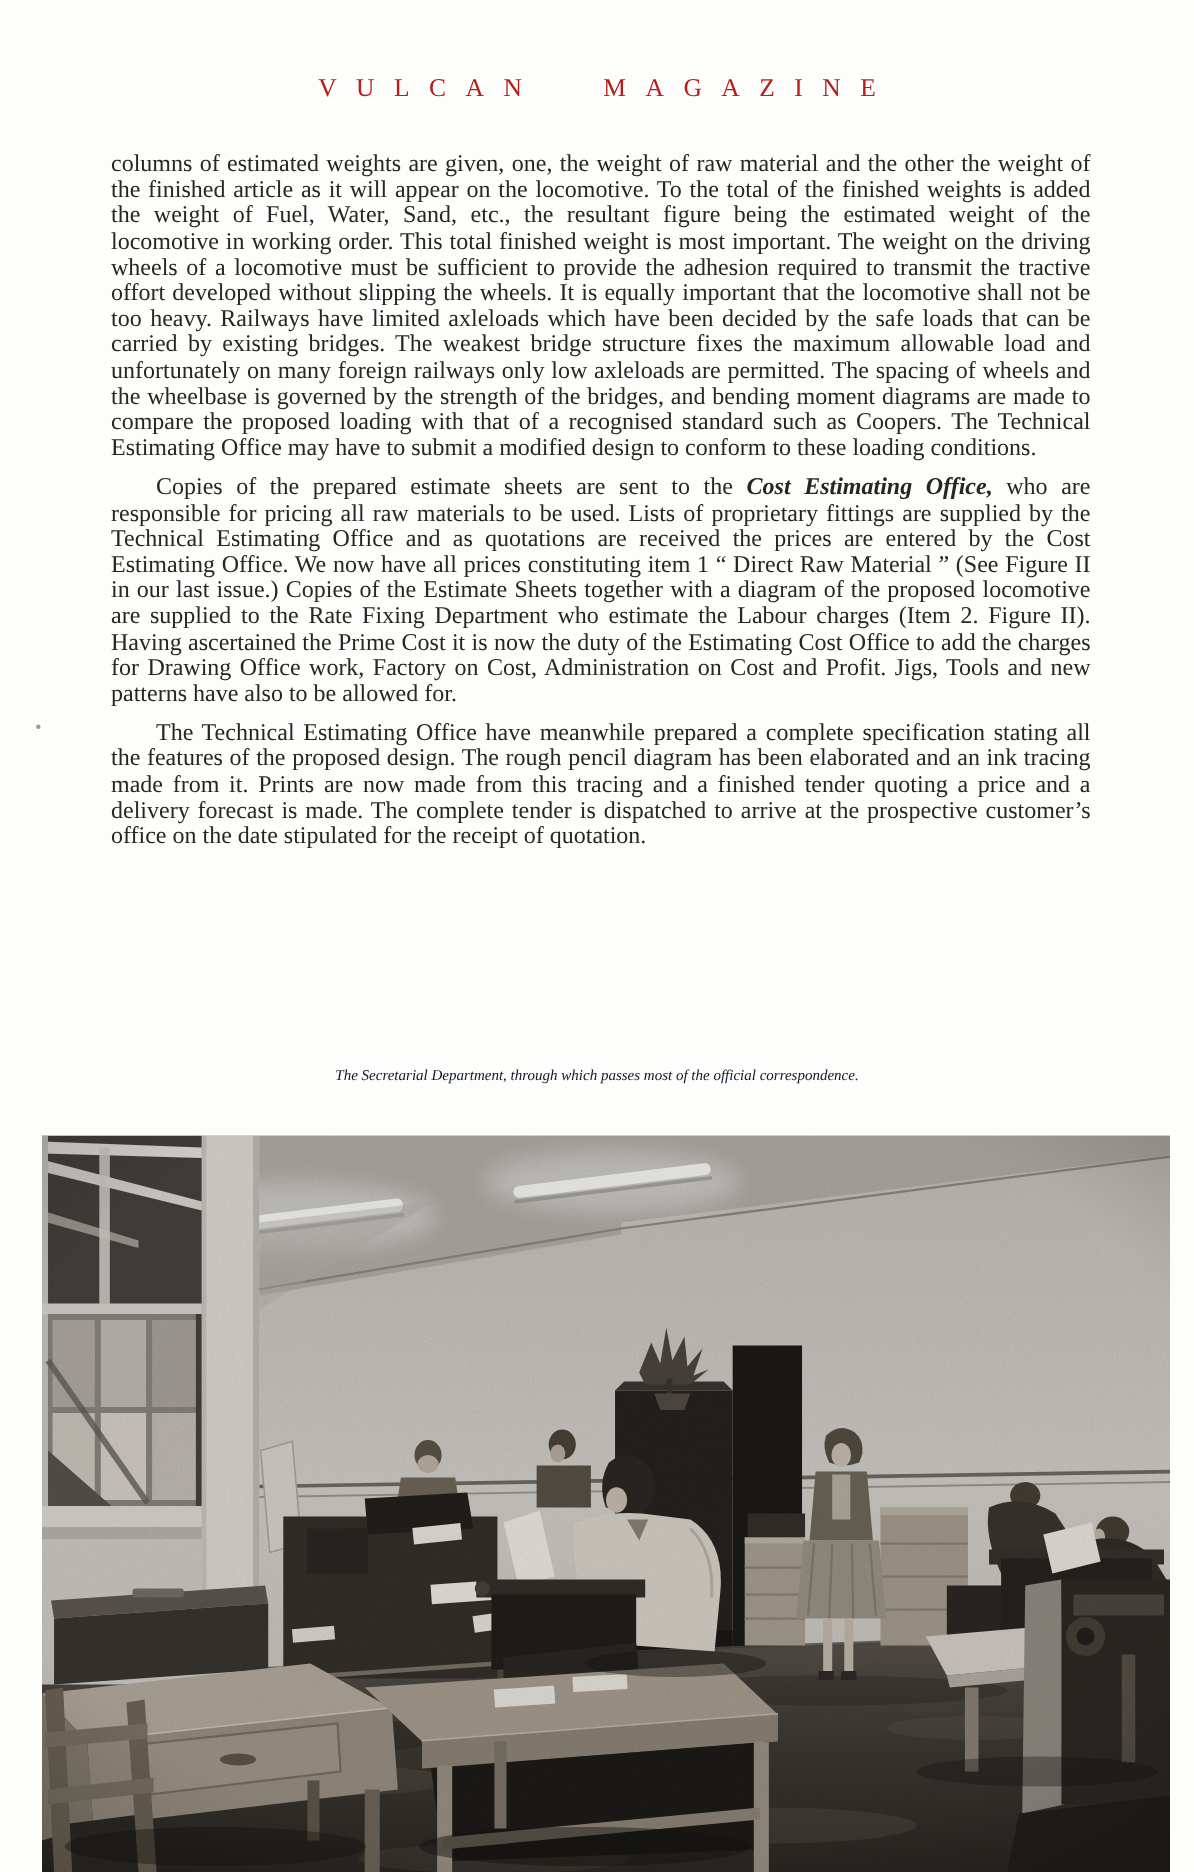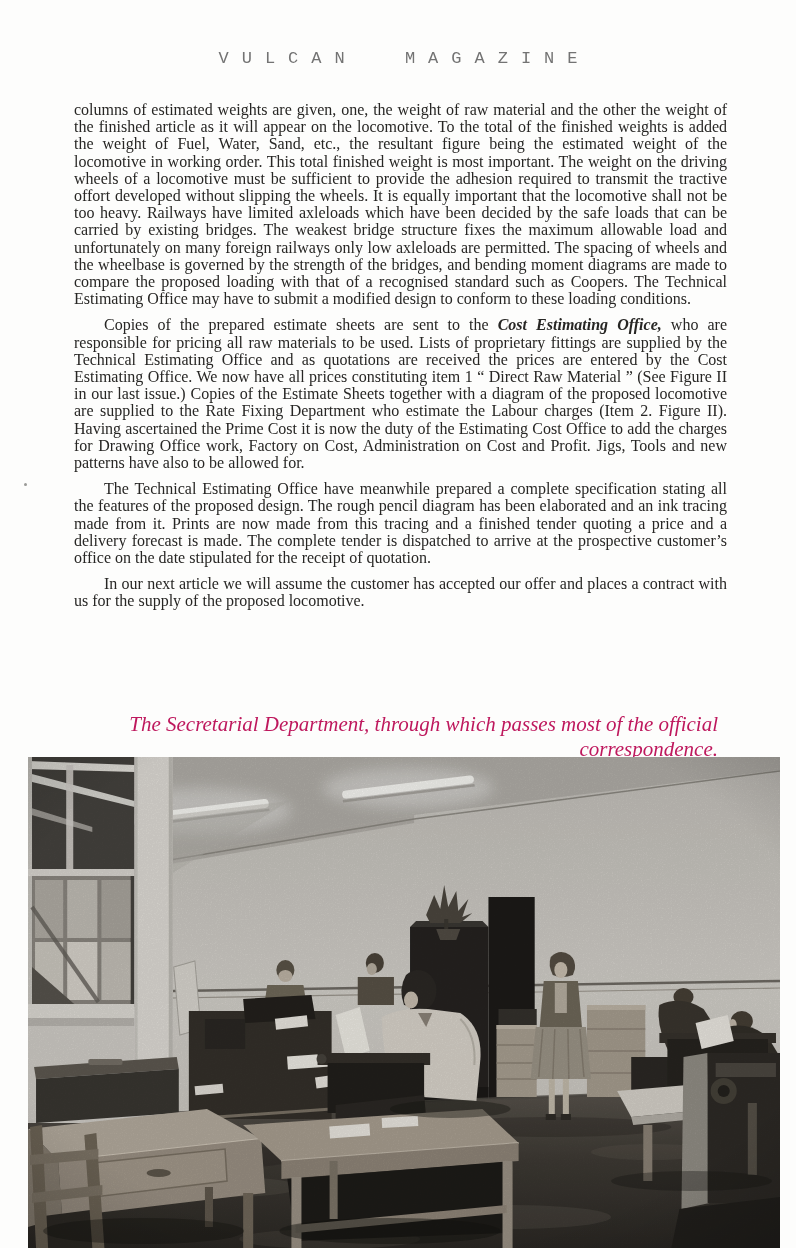"VULCAN MAGAZINE" .masthead { color: #737373 -> #b91c1c; font-family: Liberation Mono, monospace -> Liberation Serif, serif }
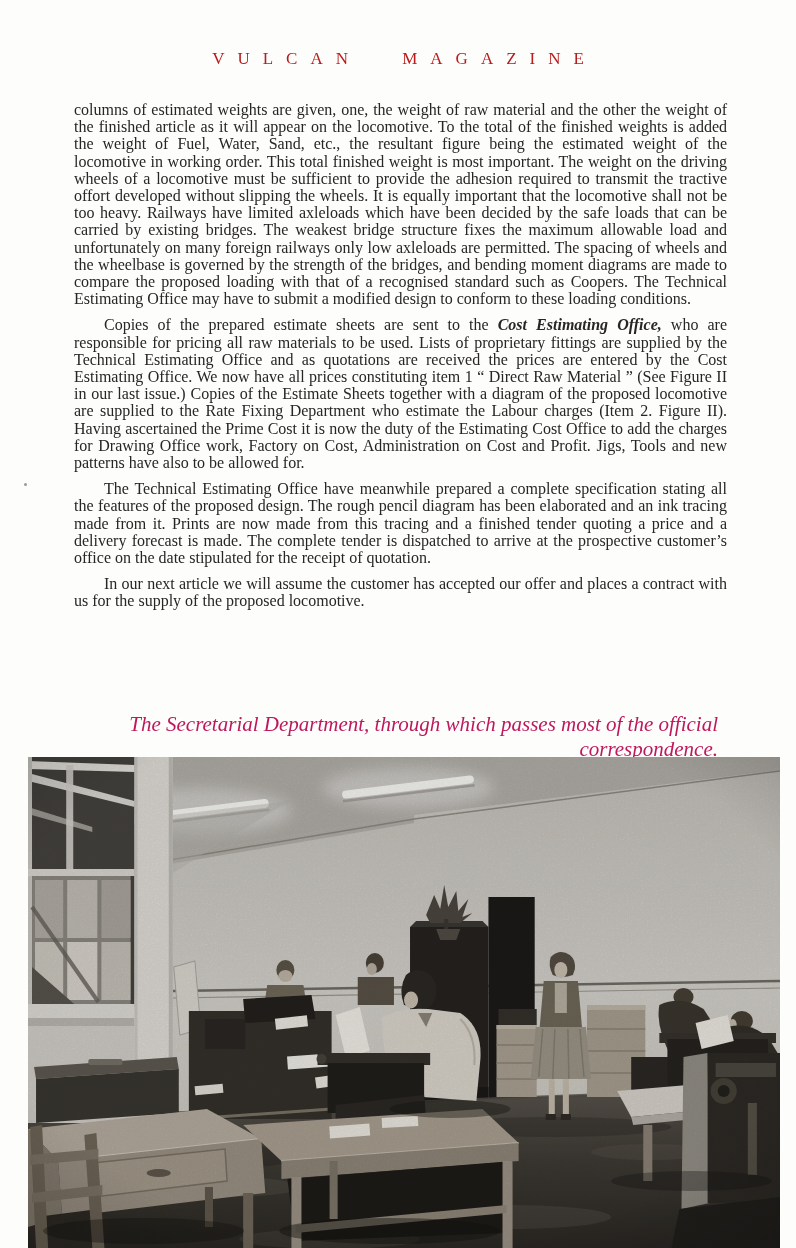"In our next article we" p { html: <p>In our next article we will assume the customer has accepted our offer and places a contract with us for the supply of the proposed locomotive.</p> -> none }
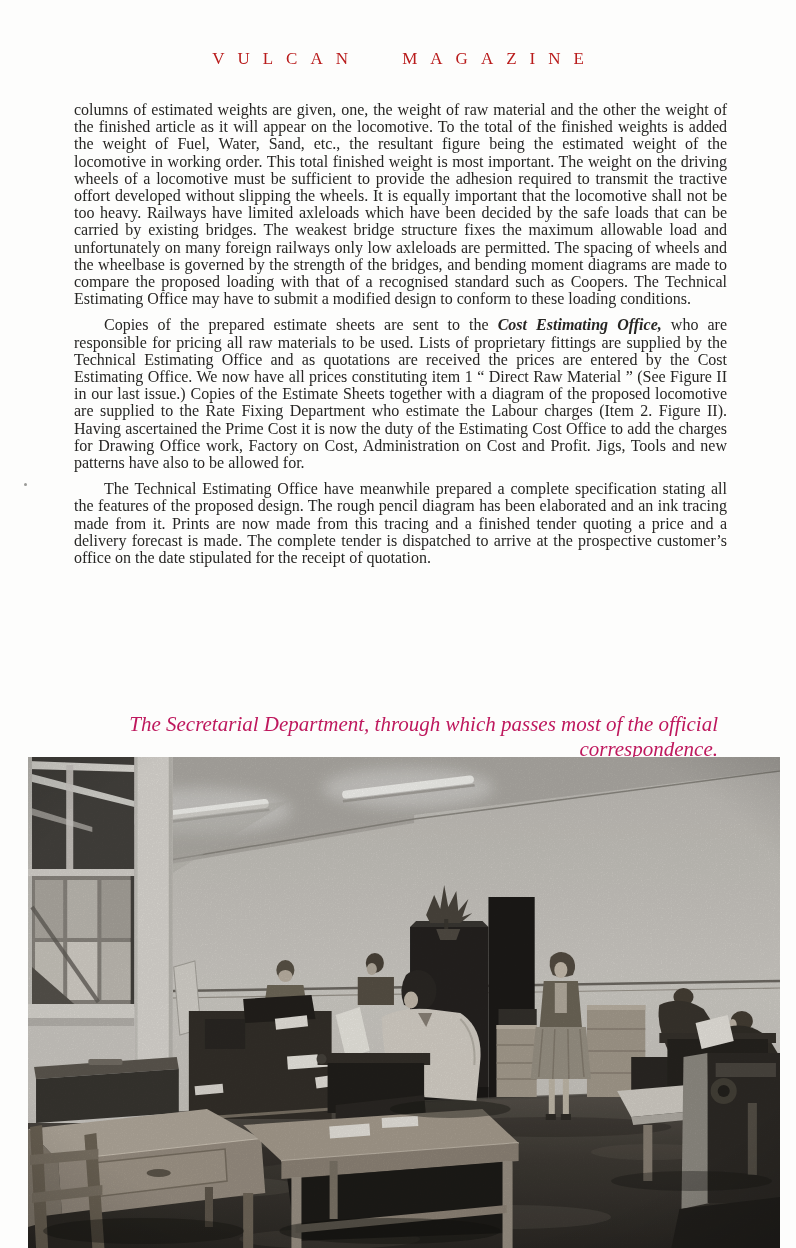"The Secretarial Department, through" .caption { color: #be185d -> #0f172a; font-size: 21px -> 10px; text-align: right -> center }
